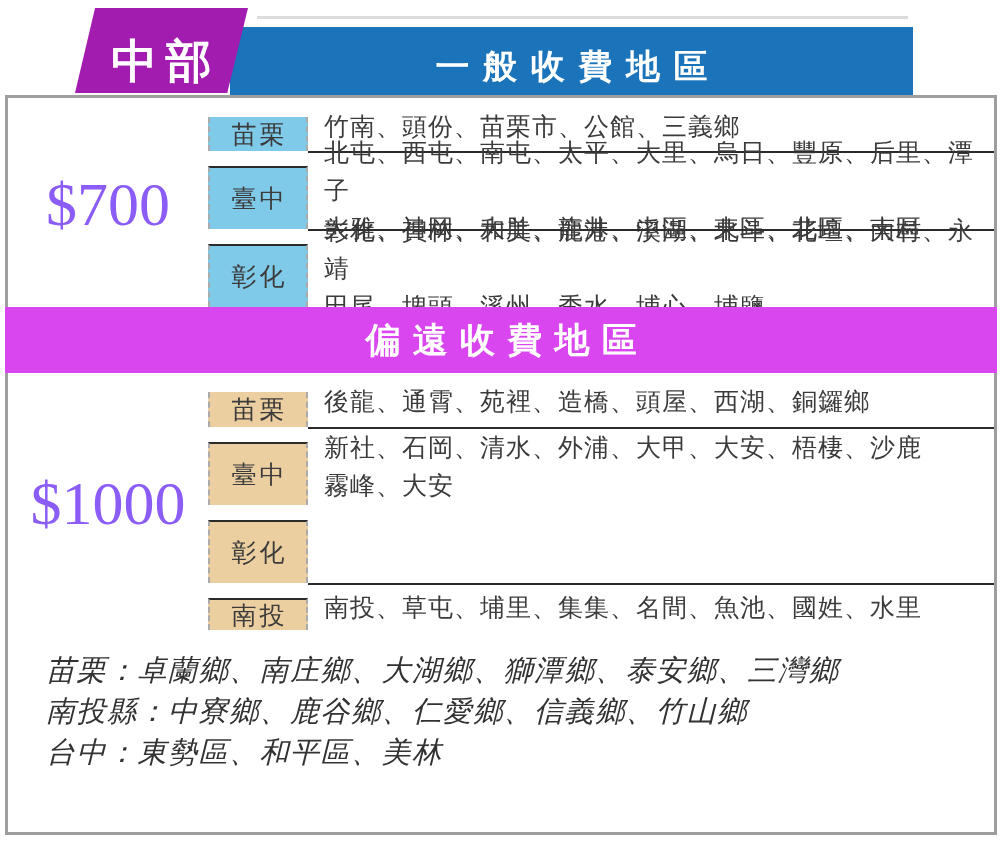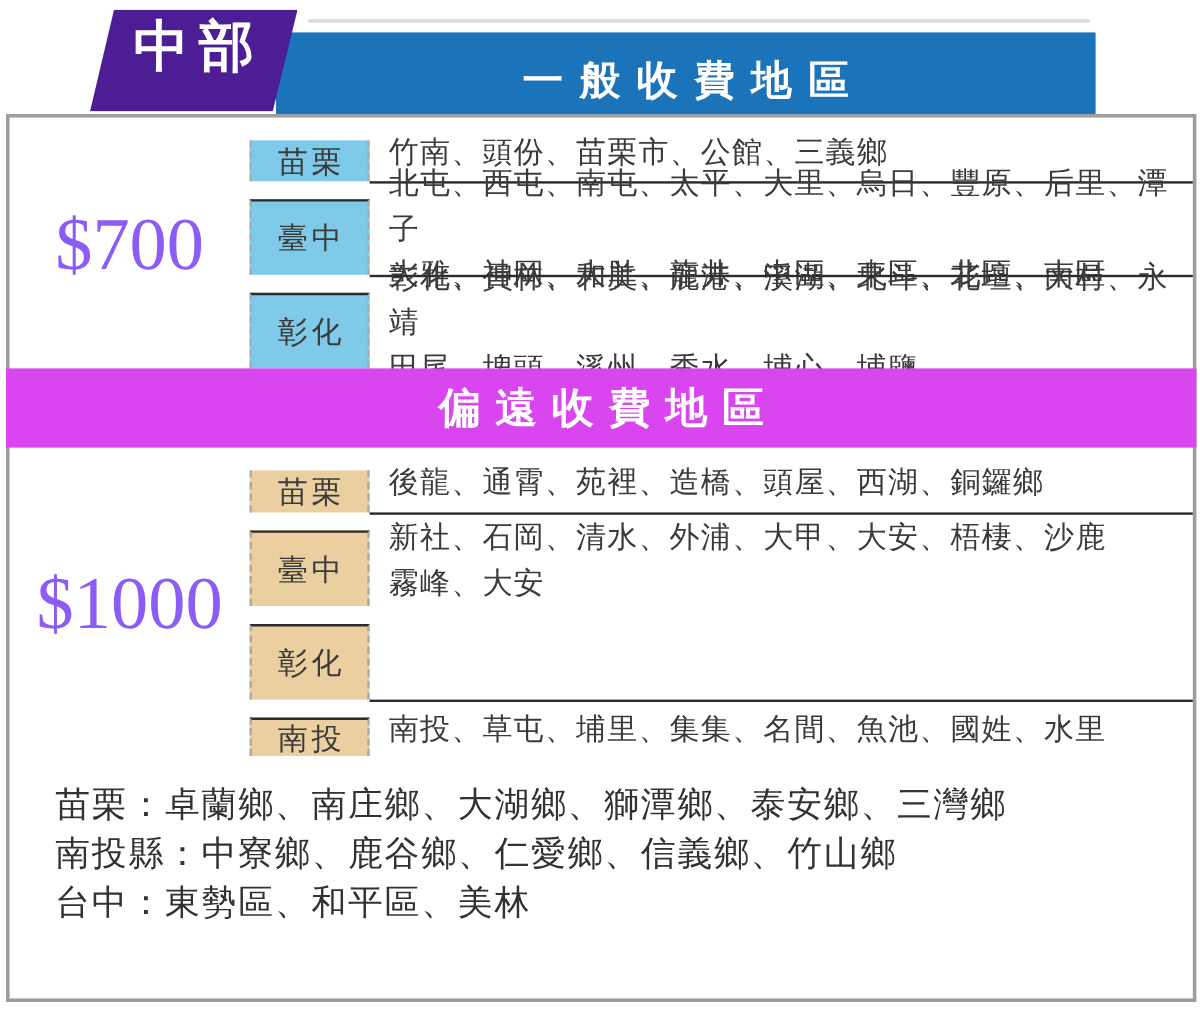"中部" .region-tag { align-items: flex-start -> flex-end; background: #4c1d95 -> #a21caf }
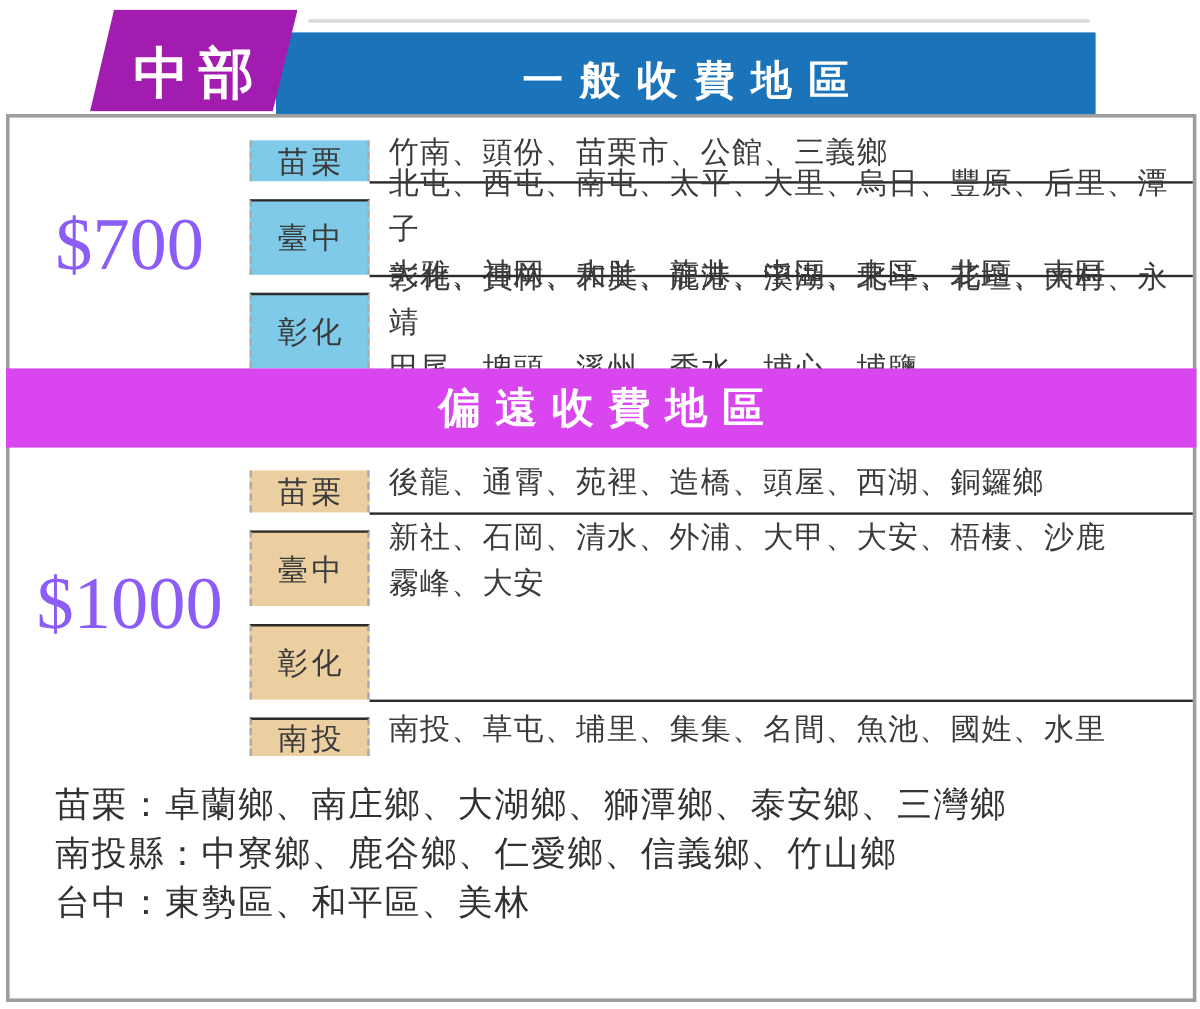"苗栗：卓蘭鄉、南庄鄉、大湖鄉、獅潭鄉、泰安鄉、三灣鄉" .notes { font-style: none -> italic }
